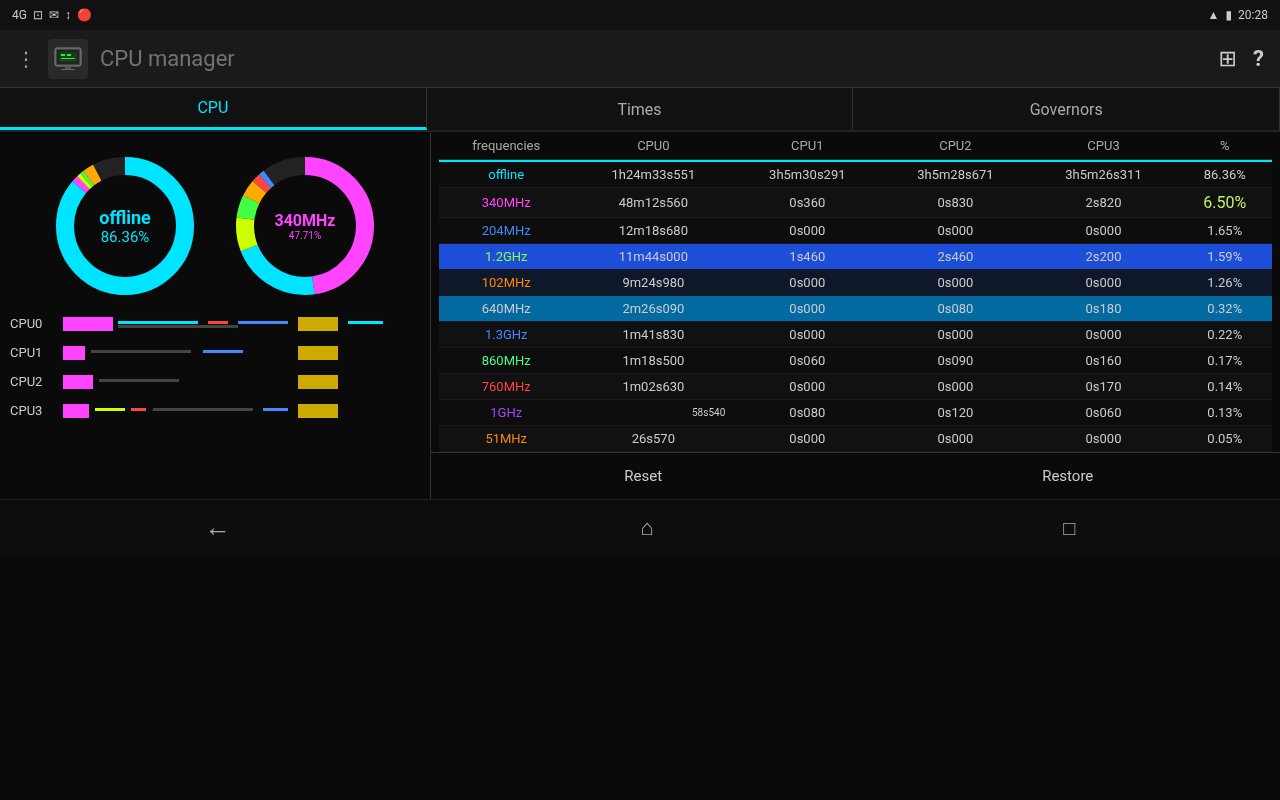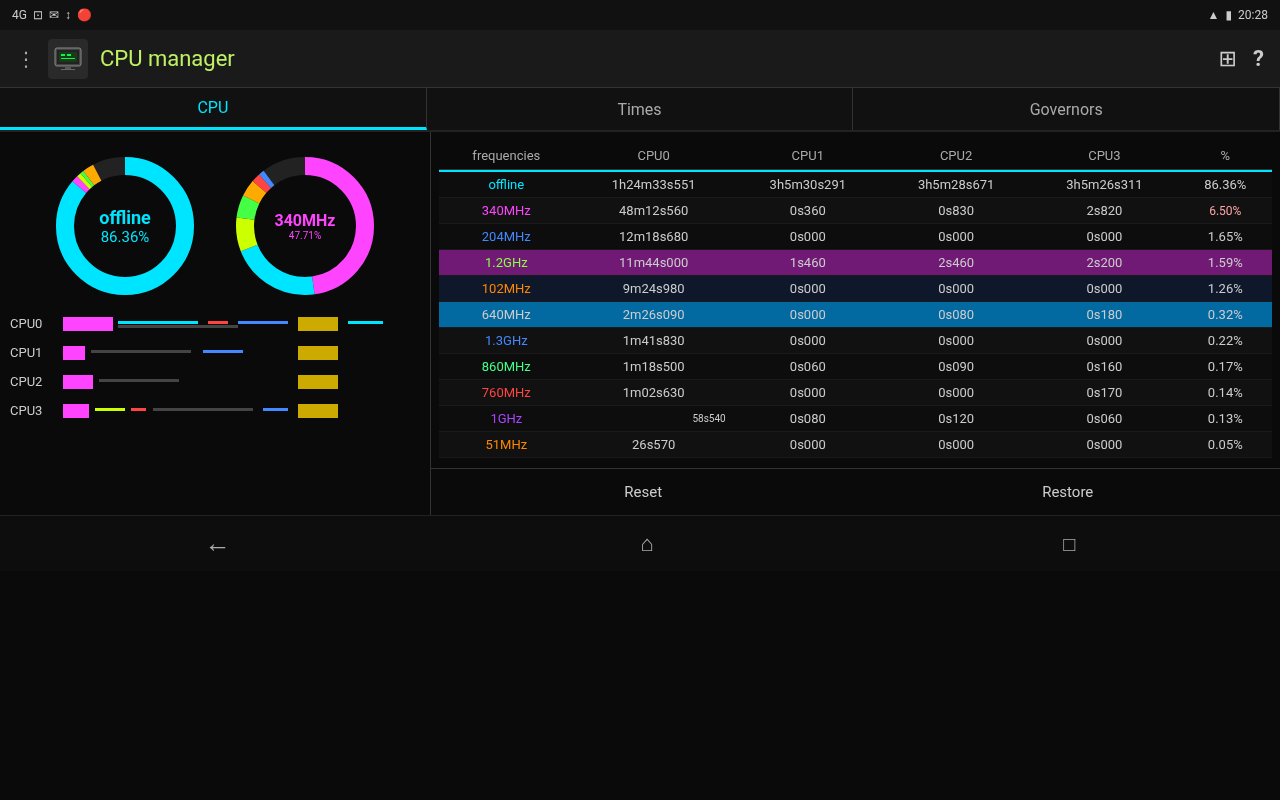"CPU manager" .app-bar-title { color: #bef264 -> #737373 }
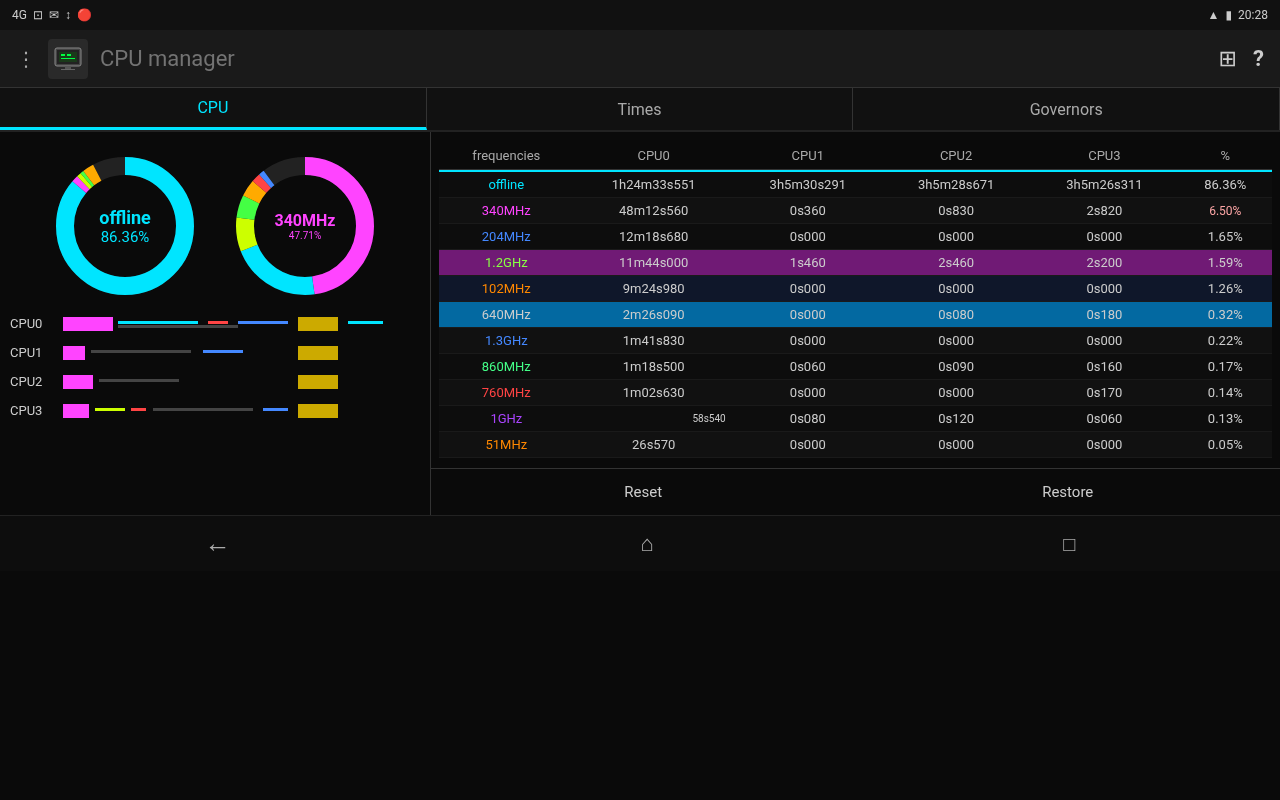"frequencies" .table-area { padding: 10px 8px -> 0 8px }
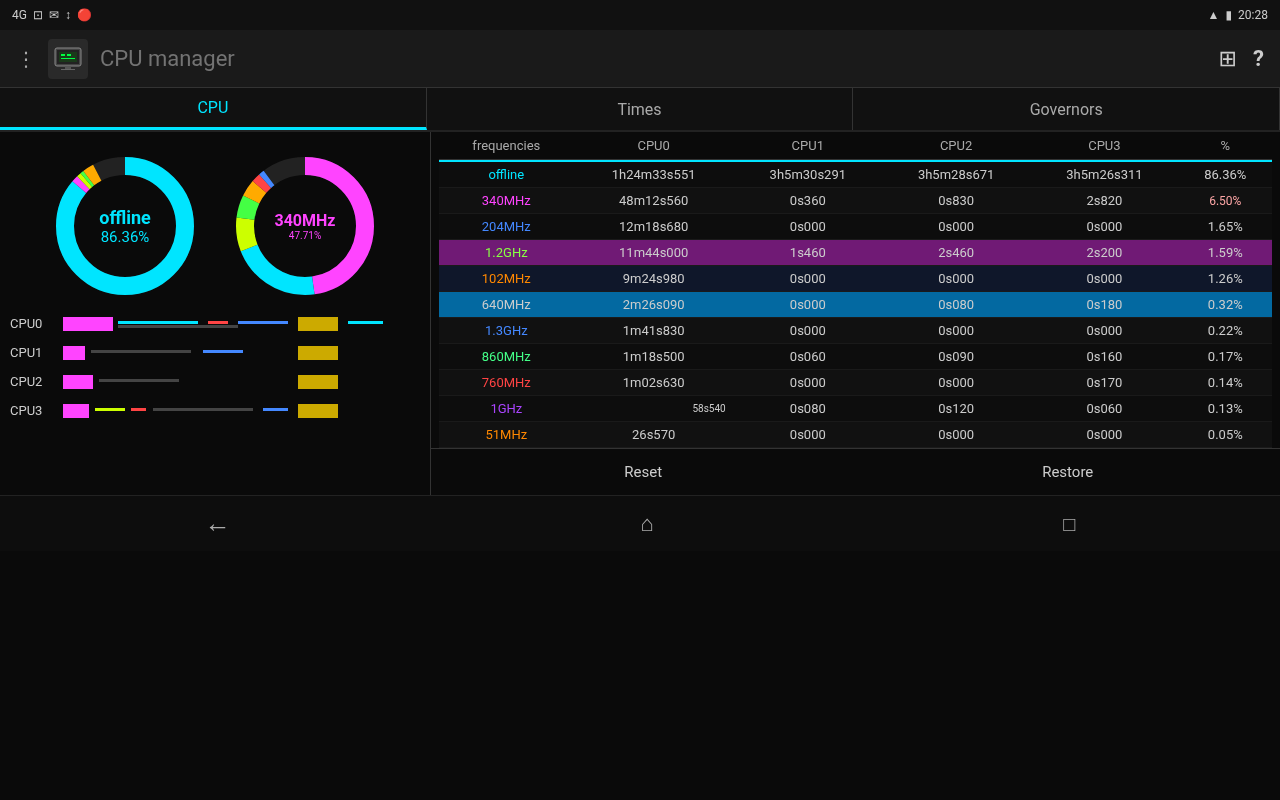"6.50%" td { color: #fca5a5 -> #bef264; font-size: 12px -> 16px }
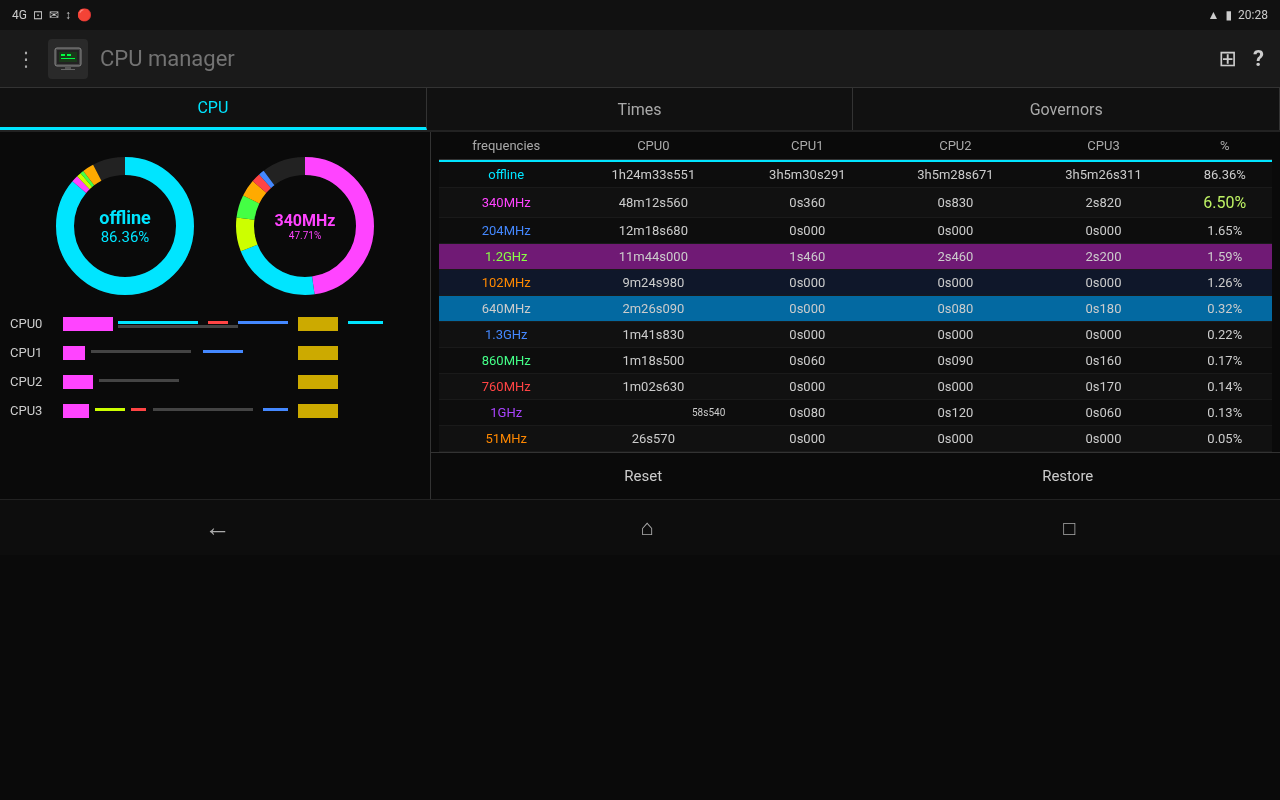"1.2GHz" tr { background: #701a75 -> #1d4ed8 }
